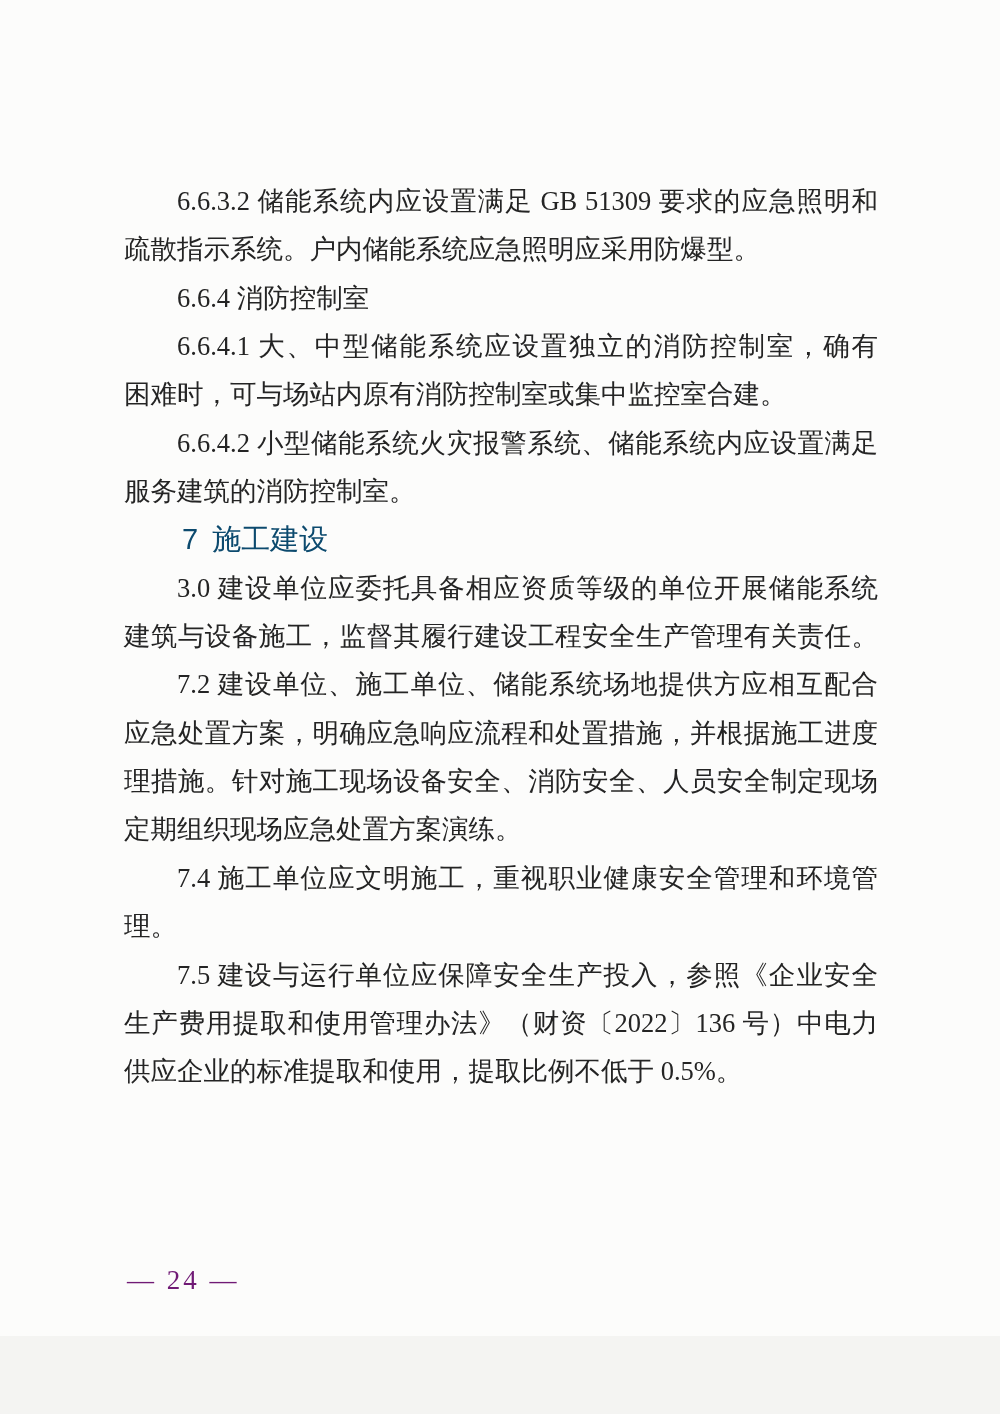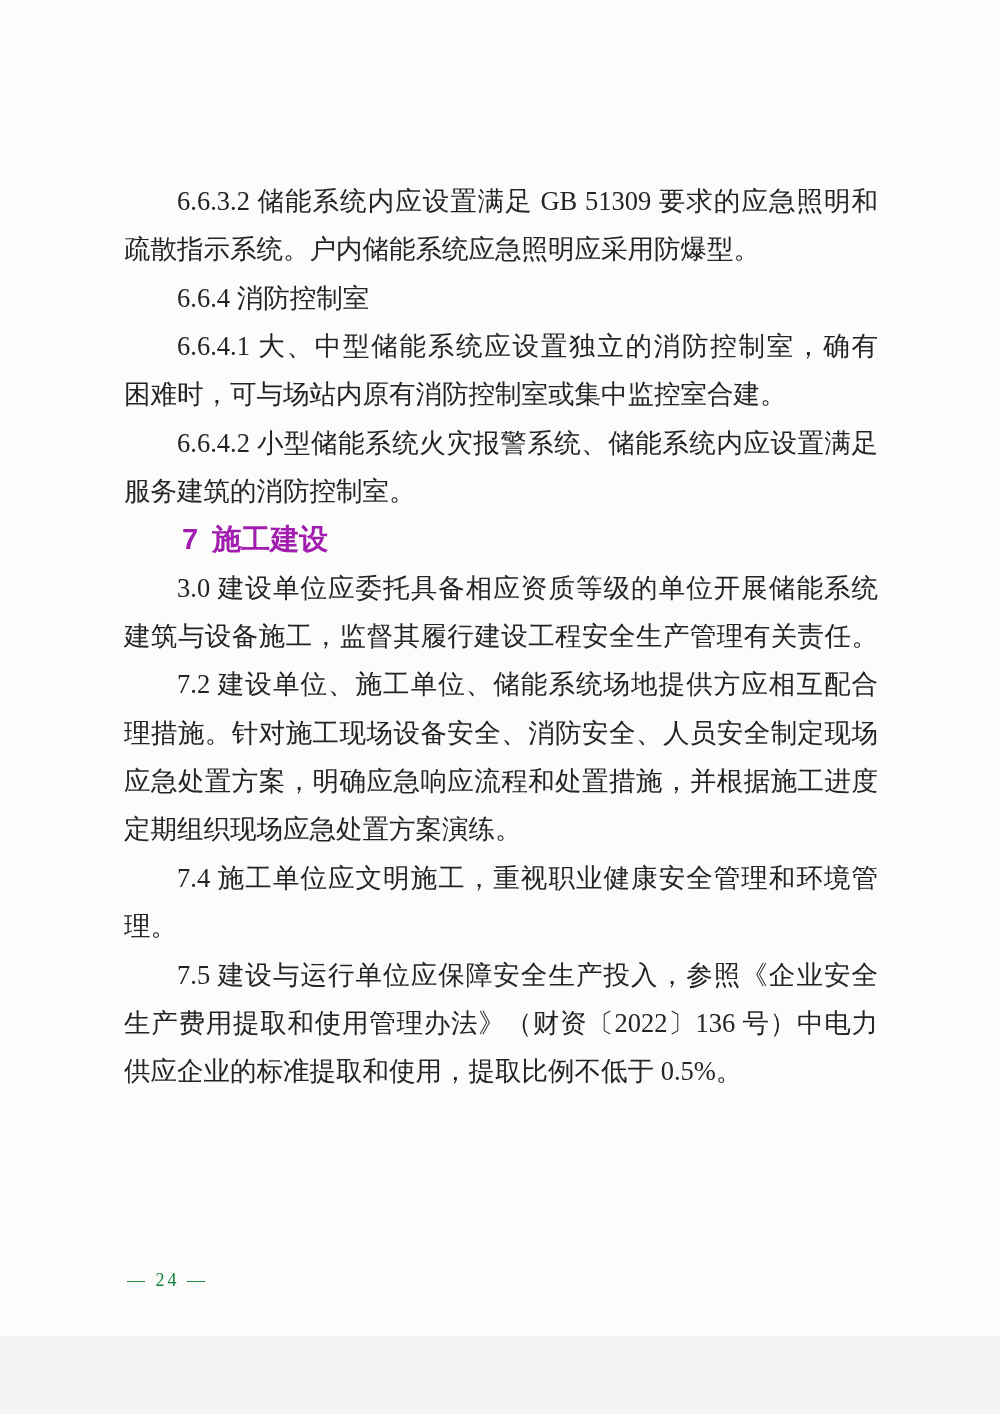"7 施工建设" .ln.head { color: #a21caf -> #0c4a6e; font-weight: 700 -> 400 }
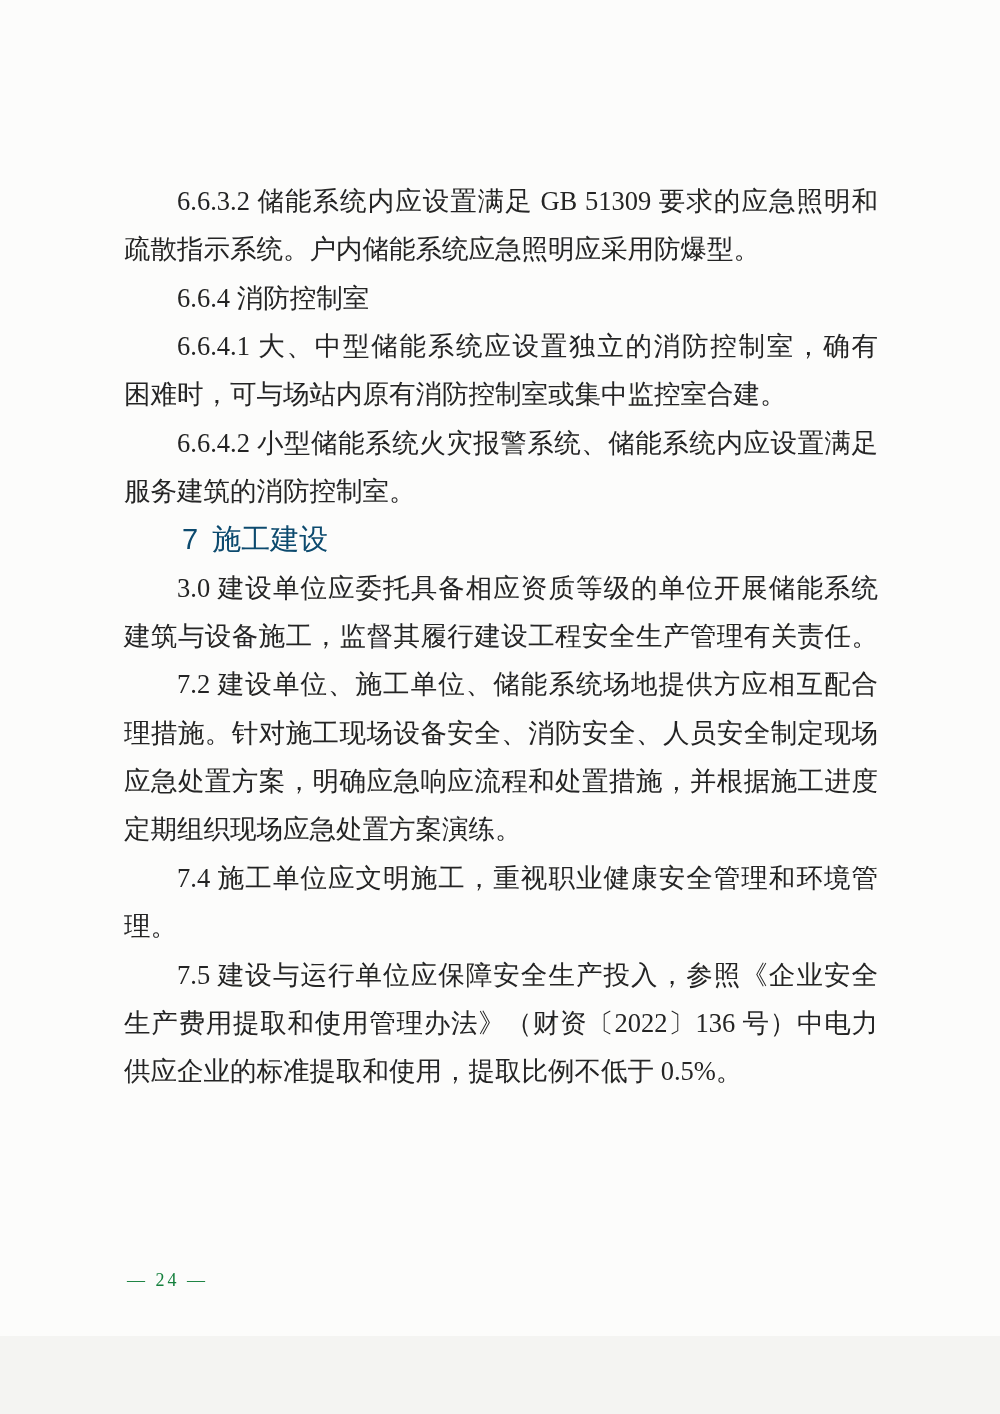"理措施。针对施工现场设备安全、消防安全、人员安全制定现场" div.ln { order: before "应急处置方案，明确应急响应流程和处置措施，并根据施工进度" -> after "应急处置方案，明确应急响应流程和处置措施，并根据施工进度" }
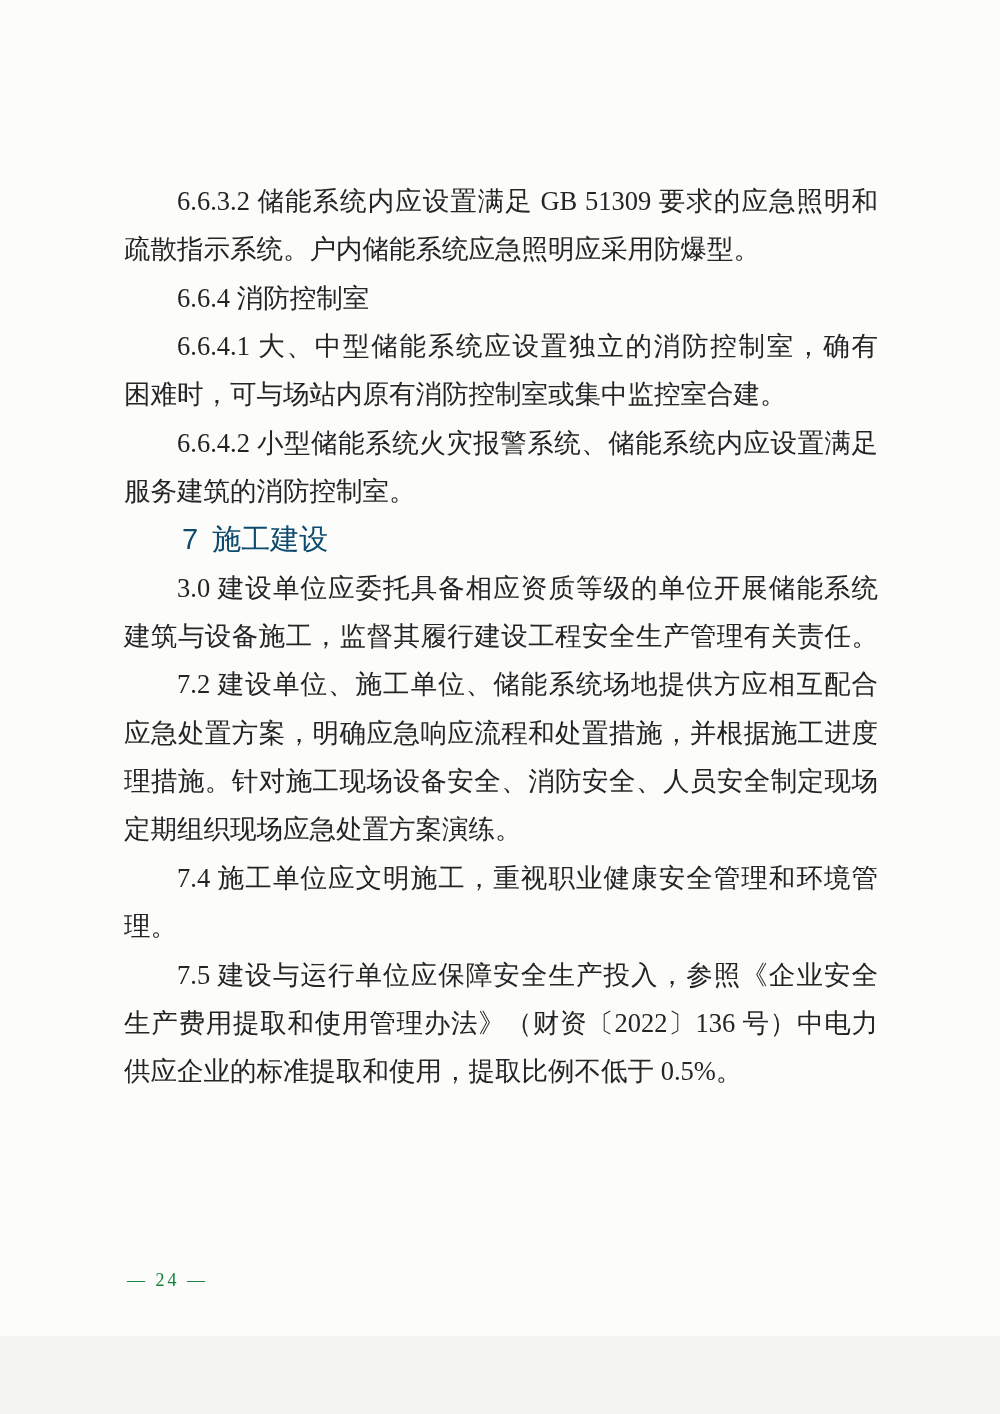"— 24 —" .footer { color: #15803d -> #701a75; font-size: 18px -> 27px }
